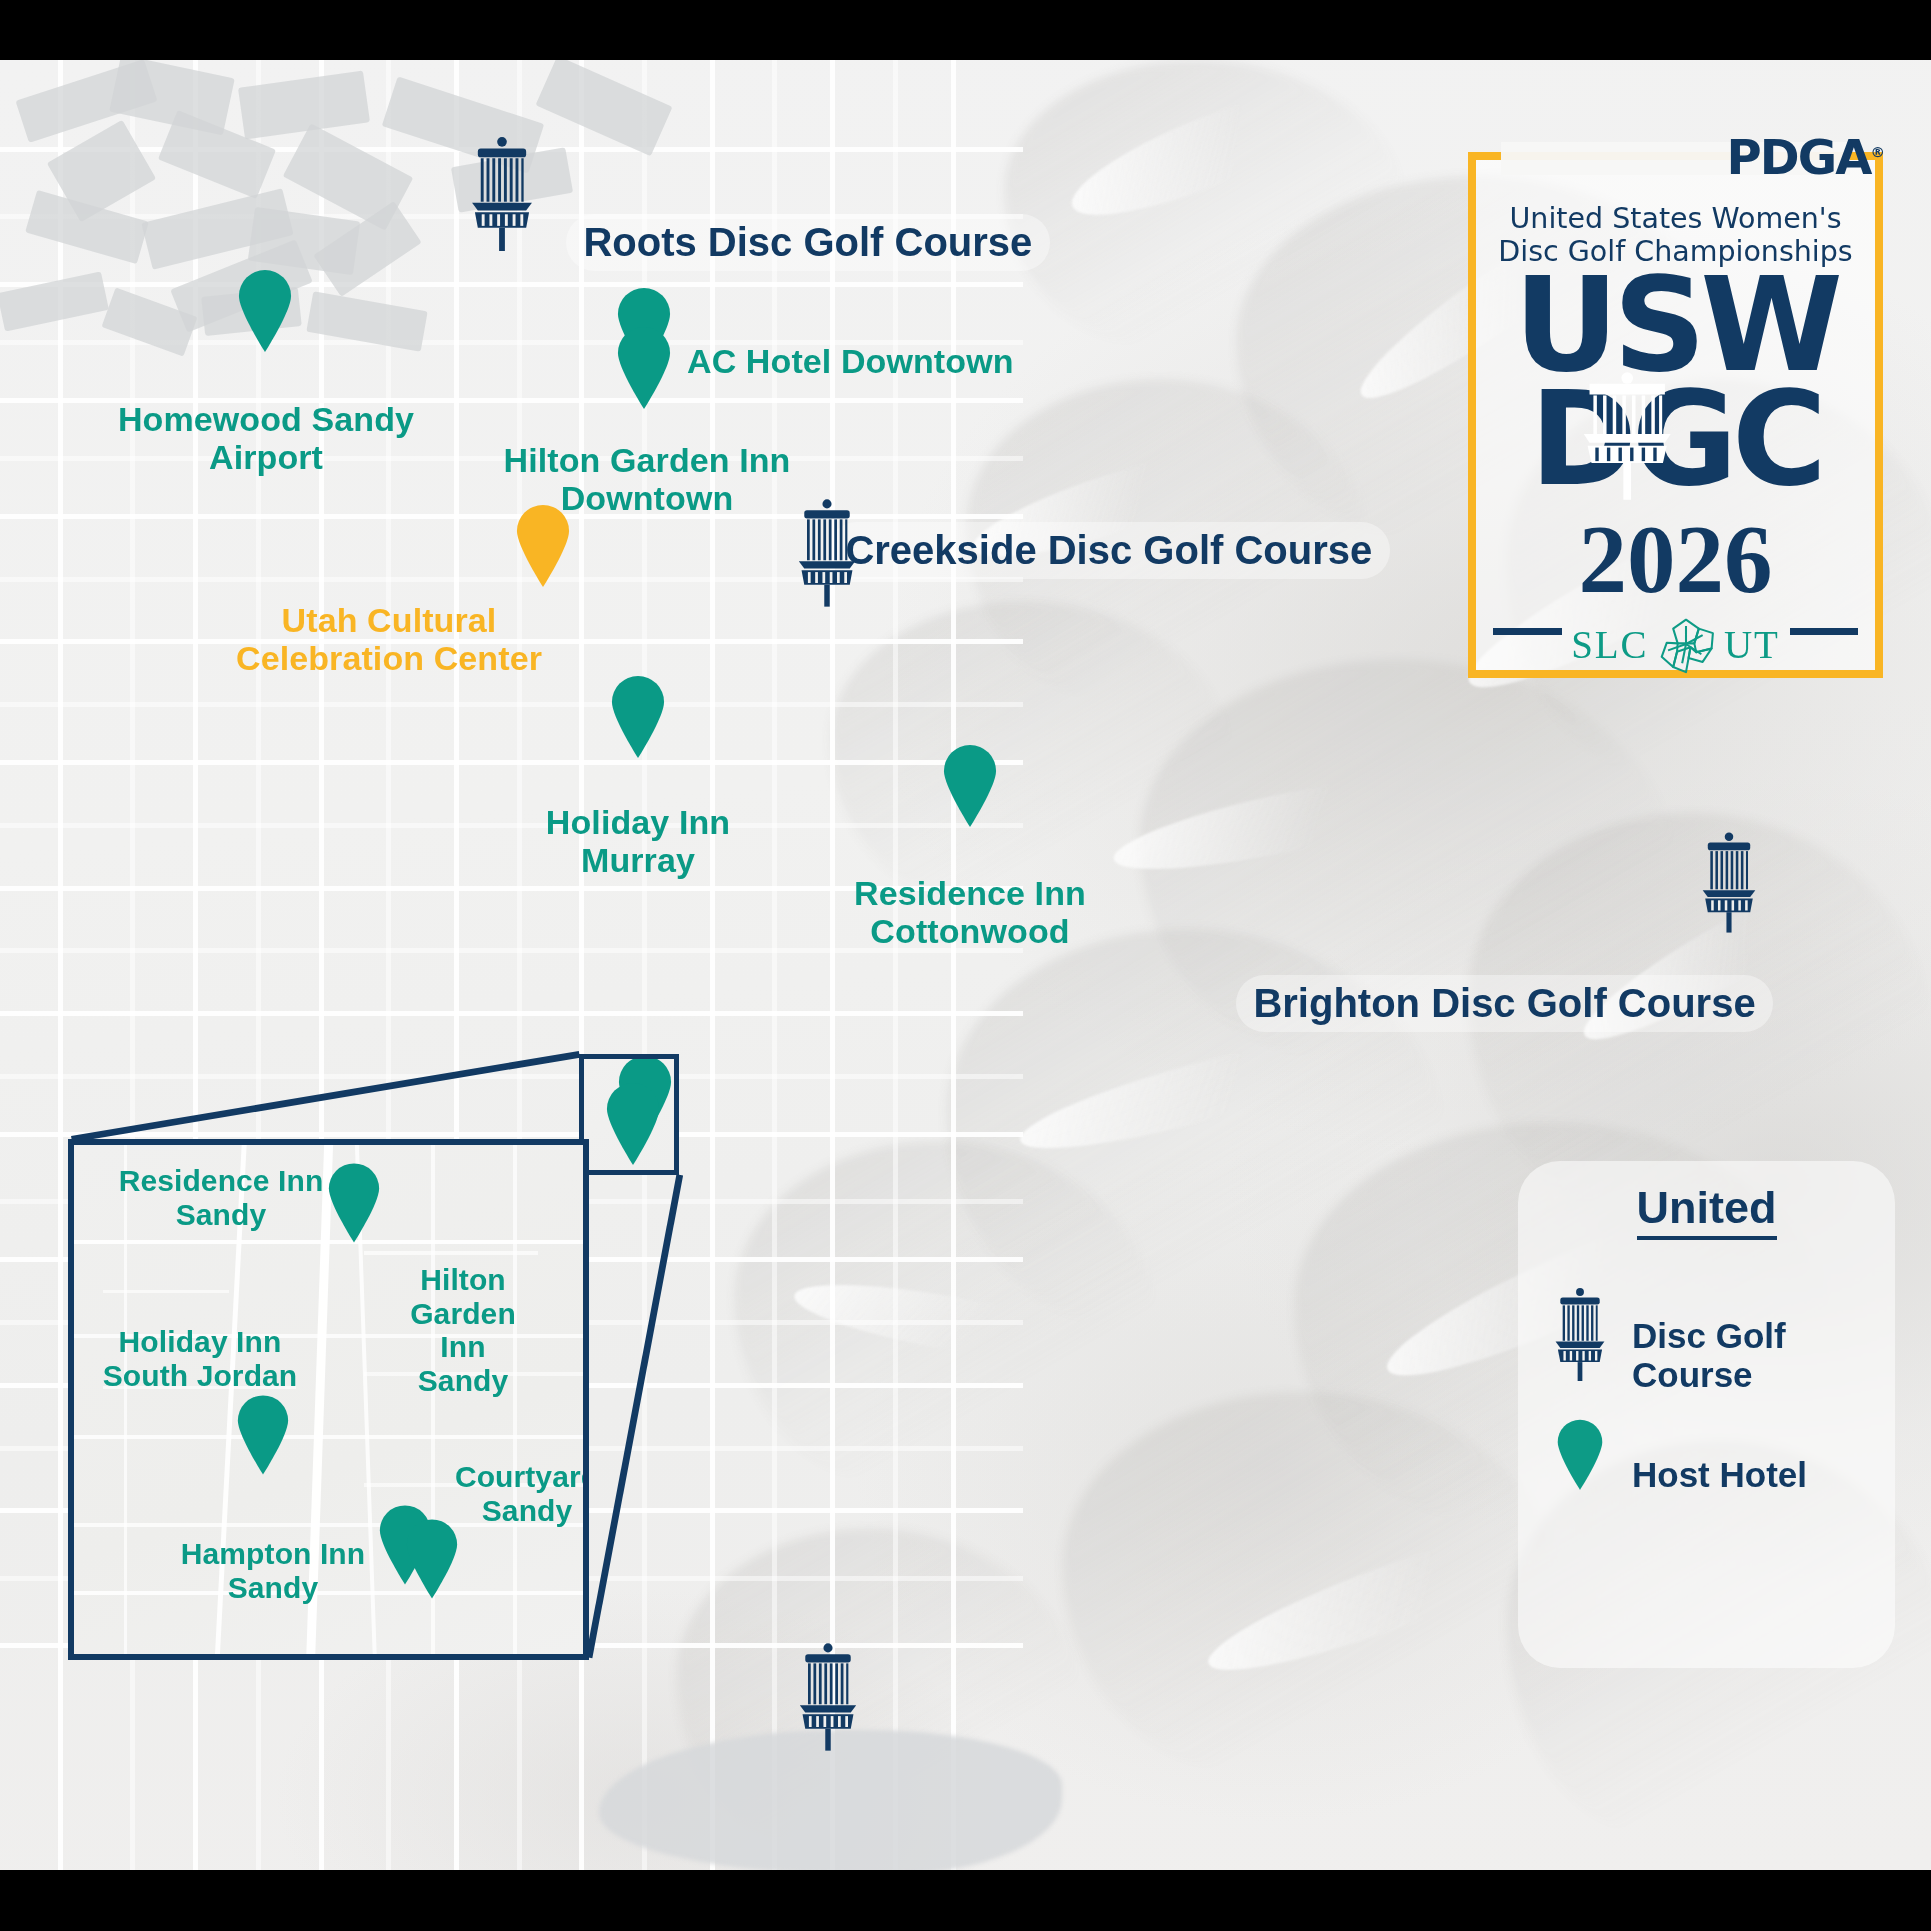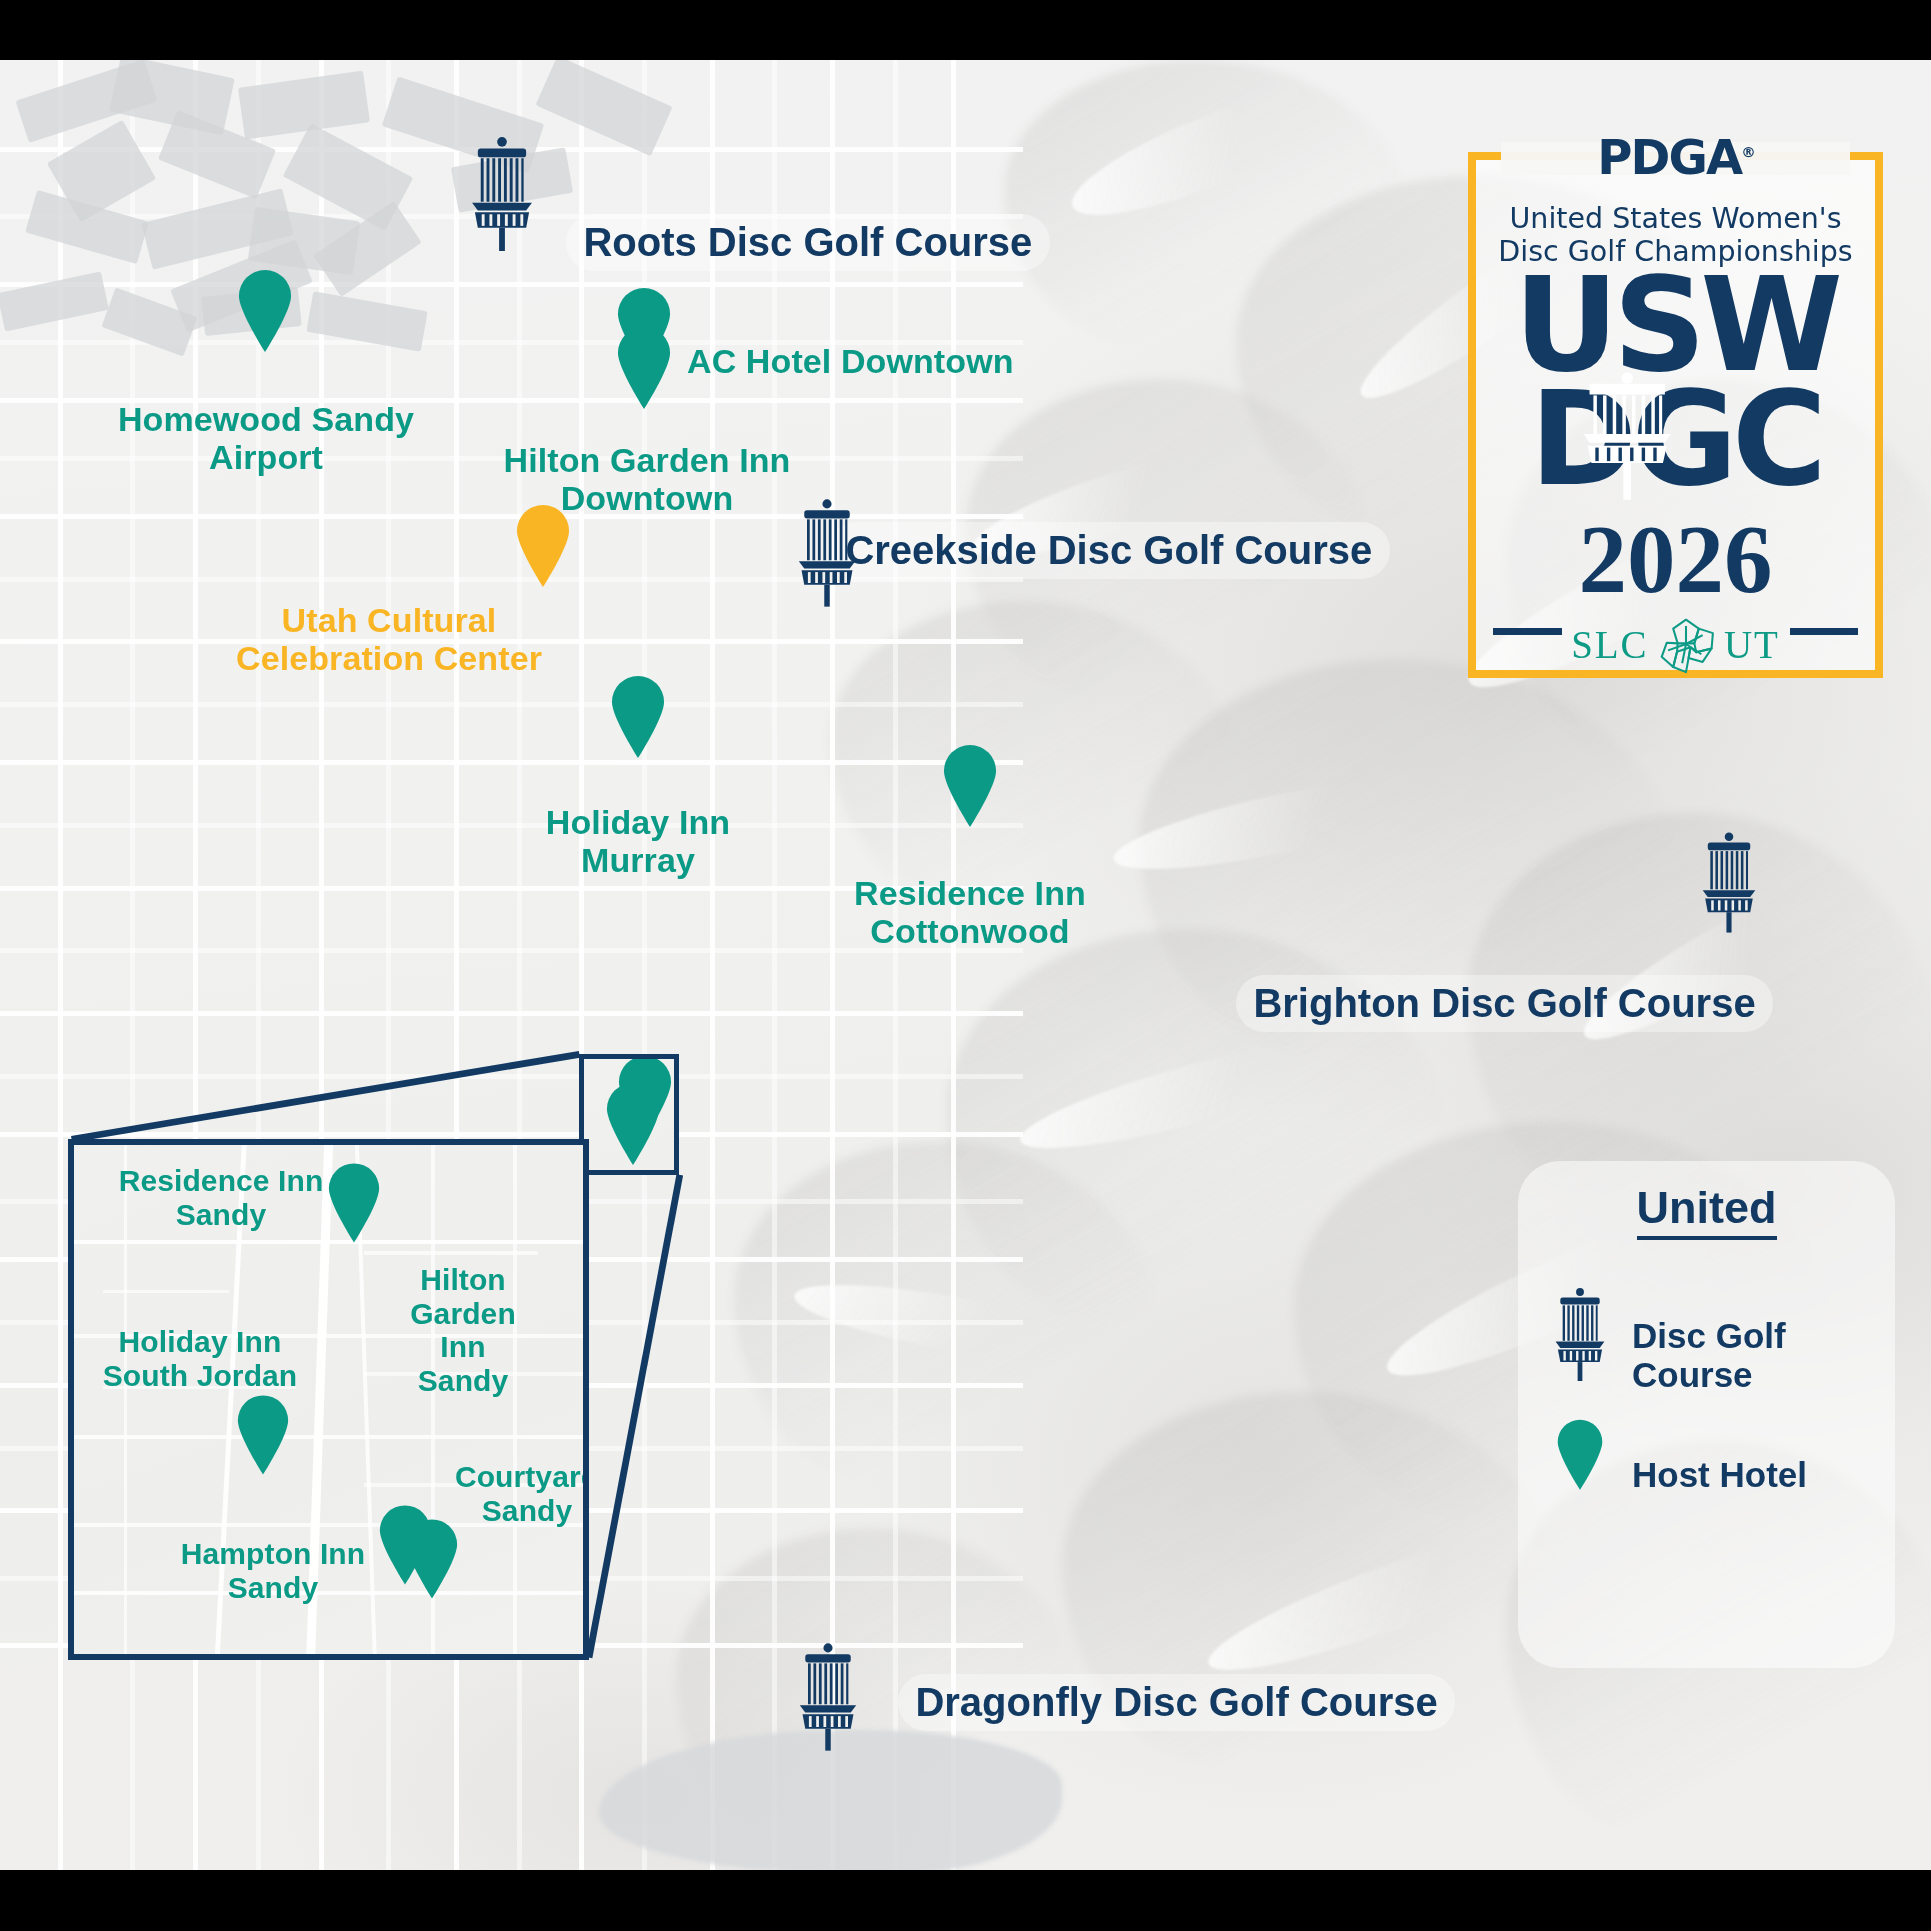"PDGA®" #pdga-wrap { justify-content: center -> flex-end }
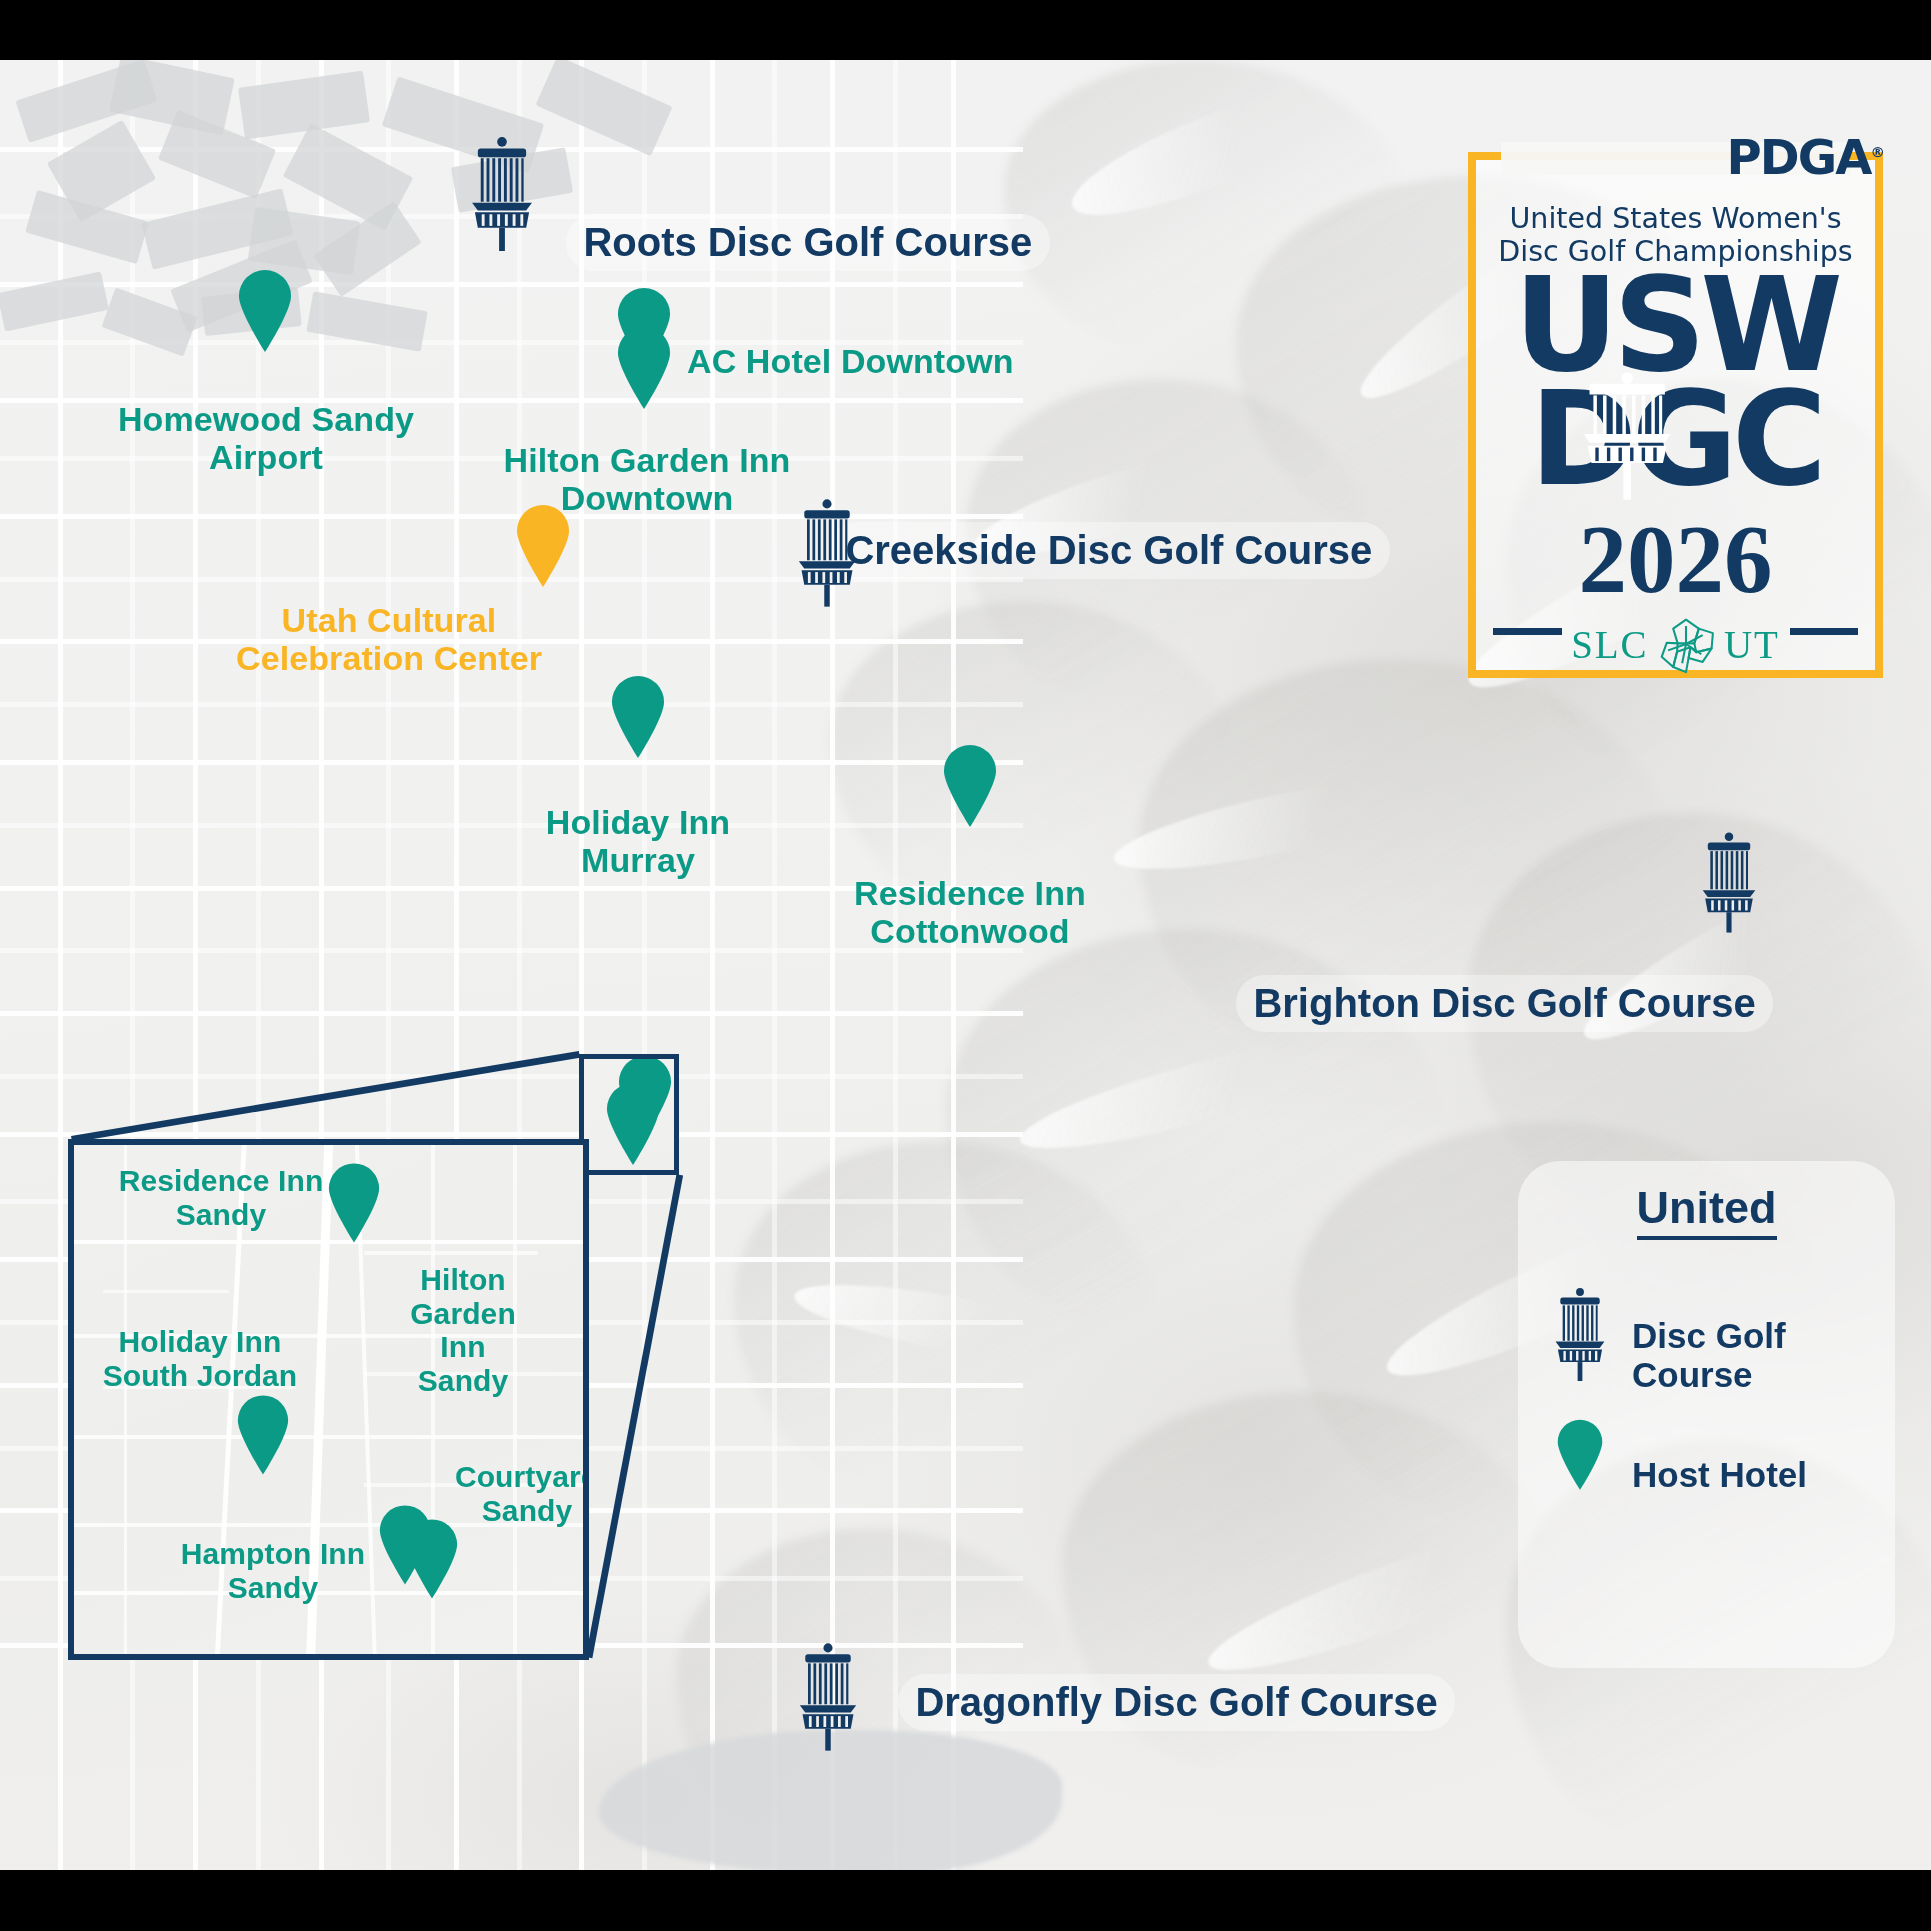"Dragonfly Disc Golf Course" div.course-lbl { html: <div>Dragonfly Disc Golf Course</div> -> none }
